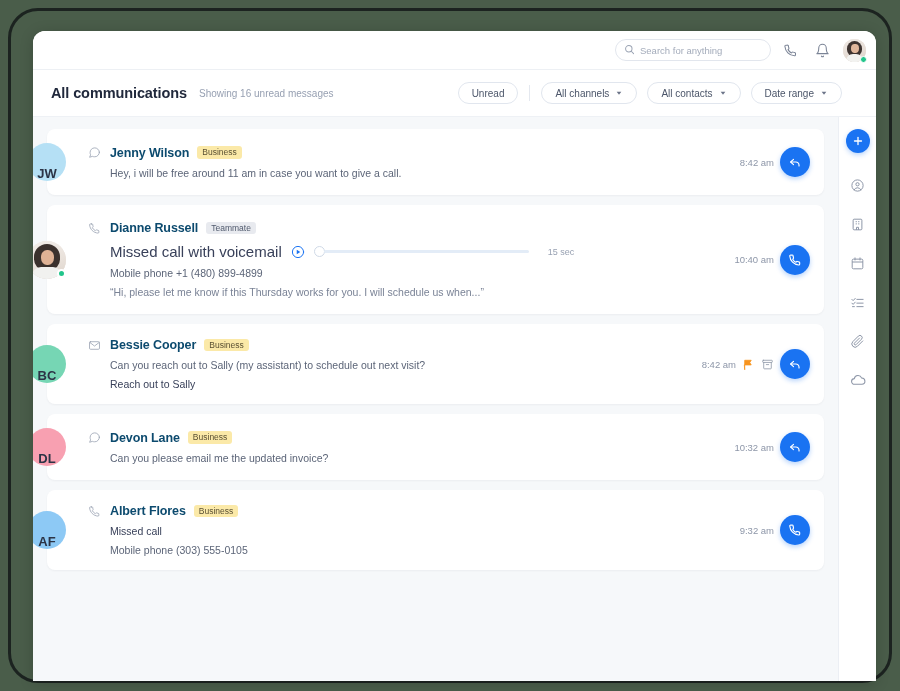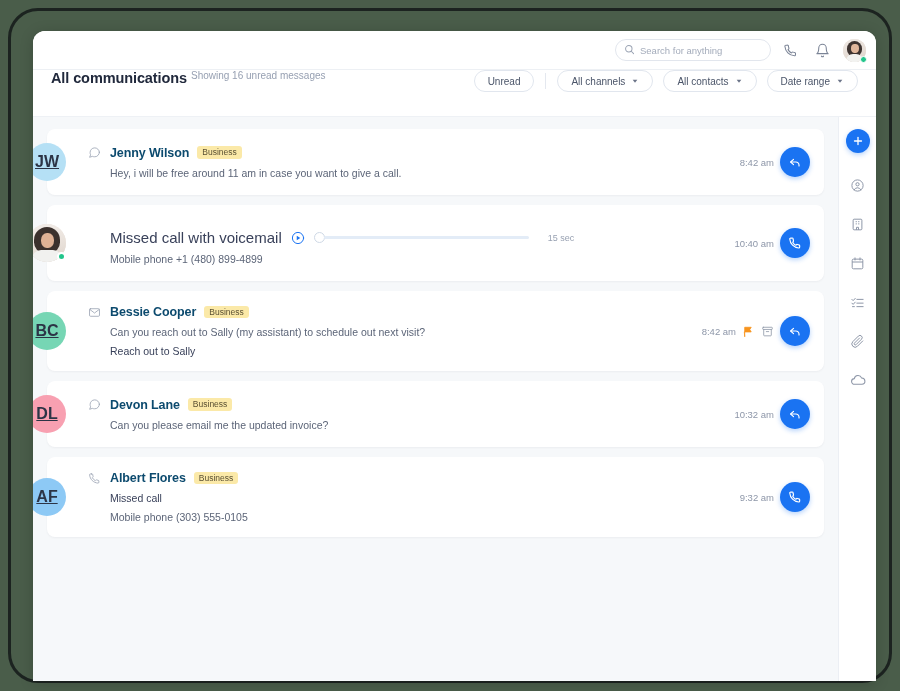"All communications" .header { align-items: flex-start -> center; padding: 0 18px 0 18px -> 0 34px 0 18px }
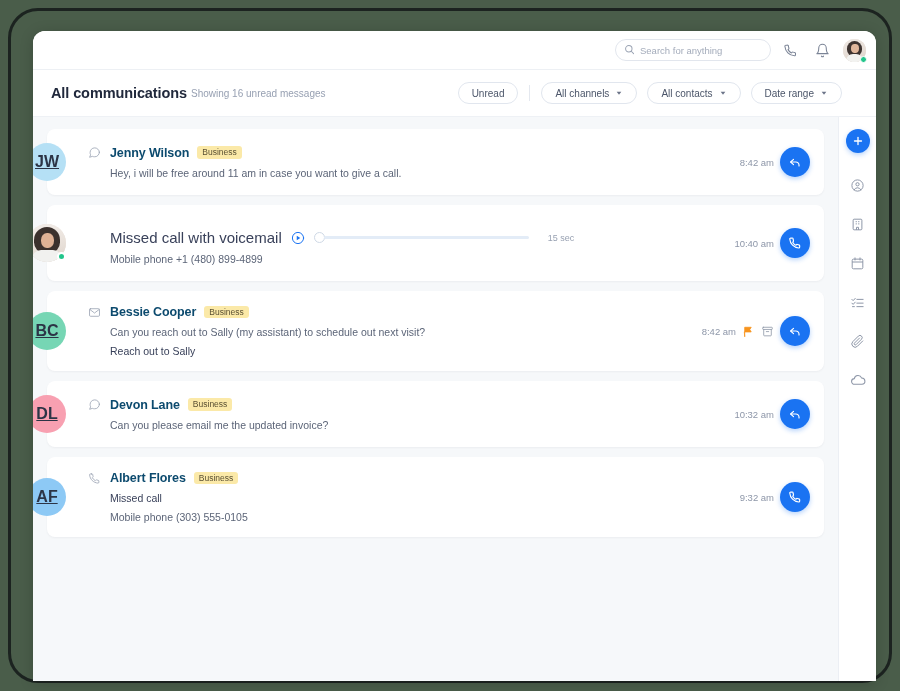"Showing 16 unread messages" .subtitle { margin-left: 4px -> 12px }
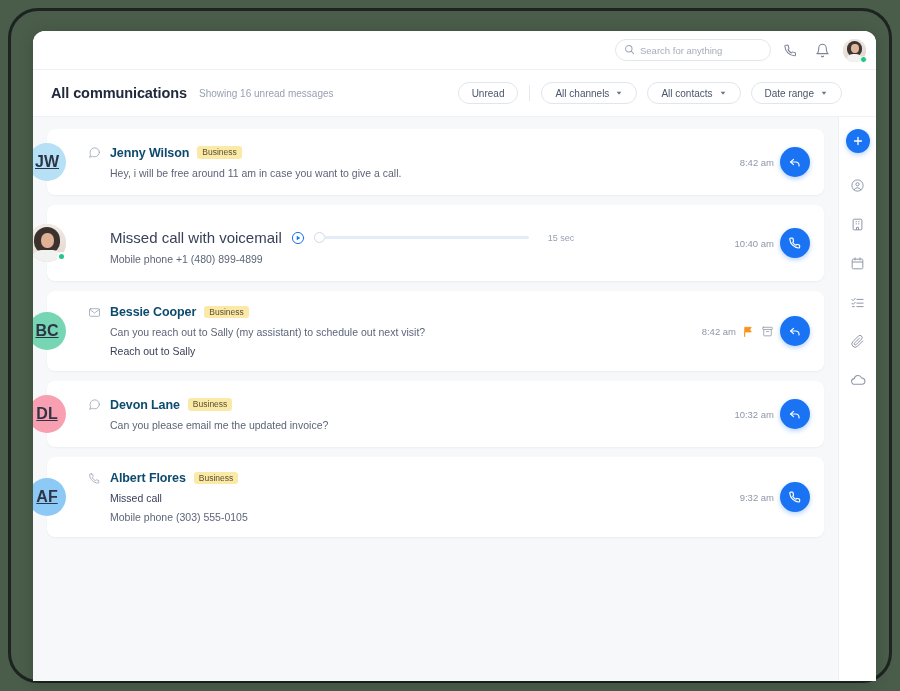"JW" .av { align-items: center -> flex-end; font-size: 16px -> 13px; text-decoration: underline -> none }
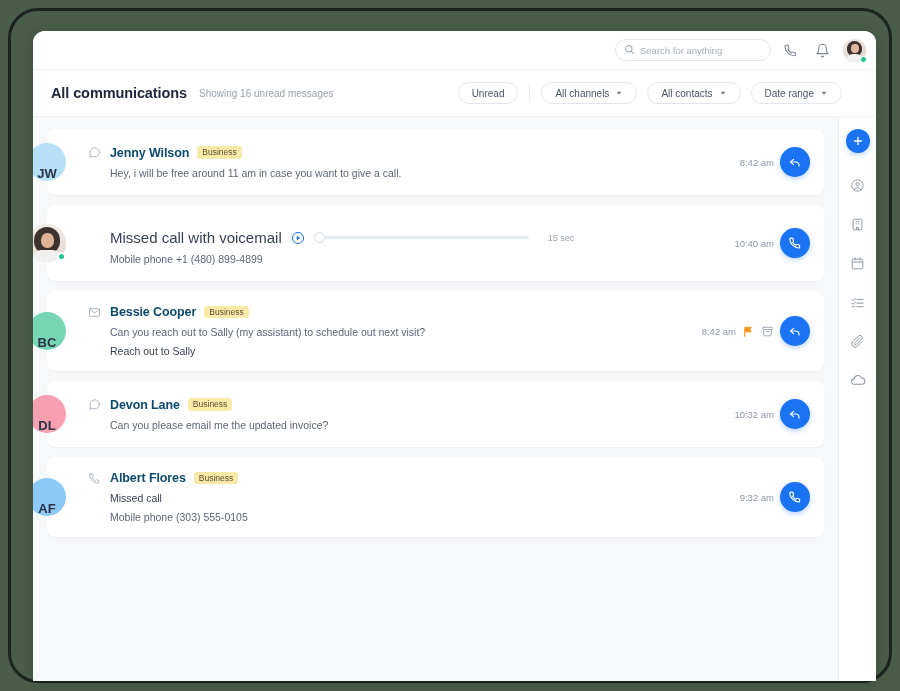"Dianne Russell" div.name-row { html: none -> <div> <span> <svg> <path></path> </svg> </span> <span>Dianne Russell</span> <span>Teammate</span> </div> }
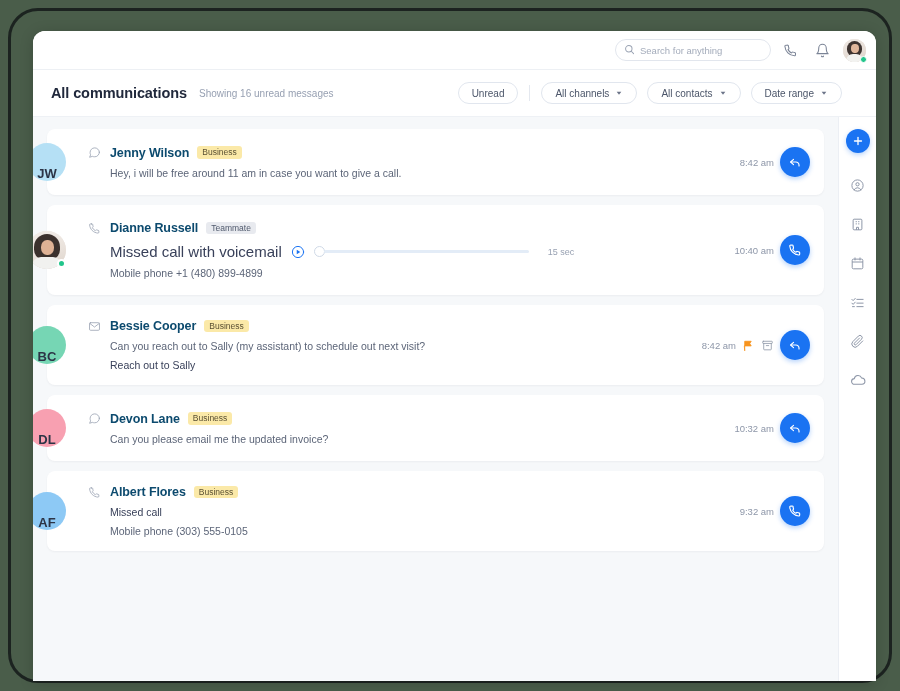"“Hi, please let me know" div.line { html: none -> <div>“Hi, please let me know if this Thursday works for you. I will schedule us when...”</div> }
